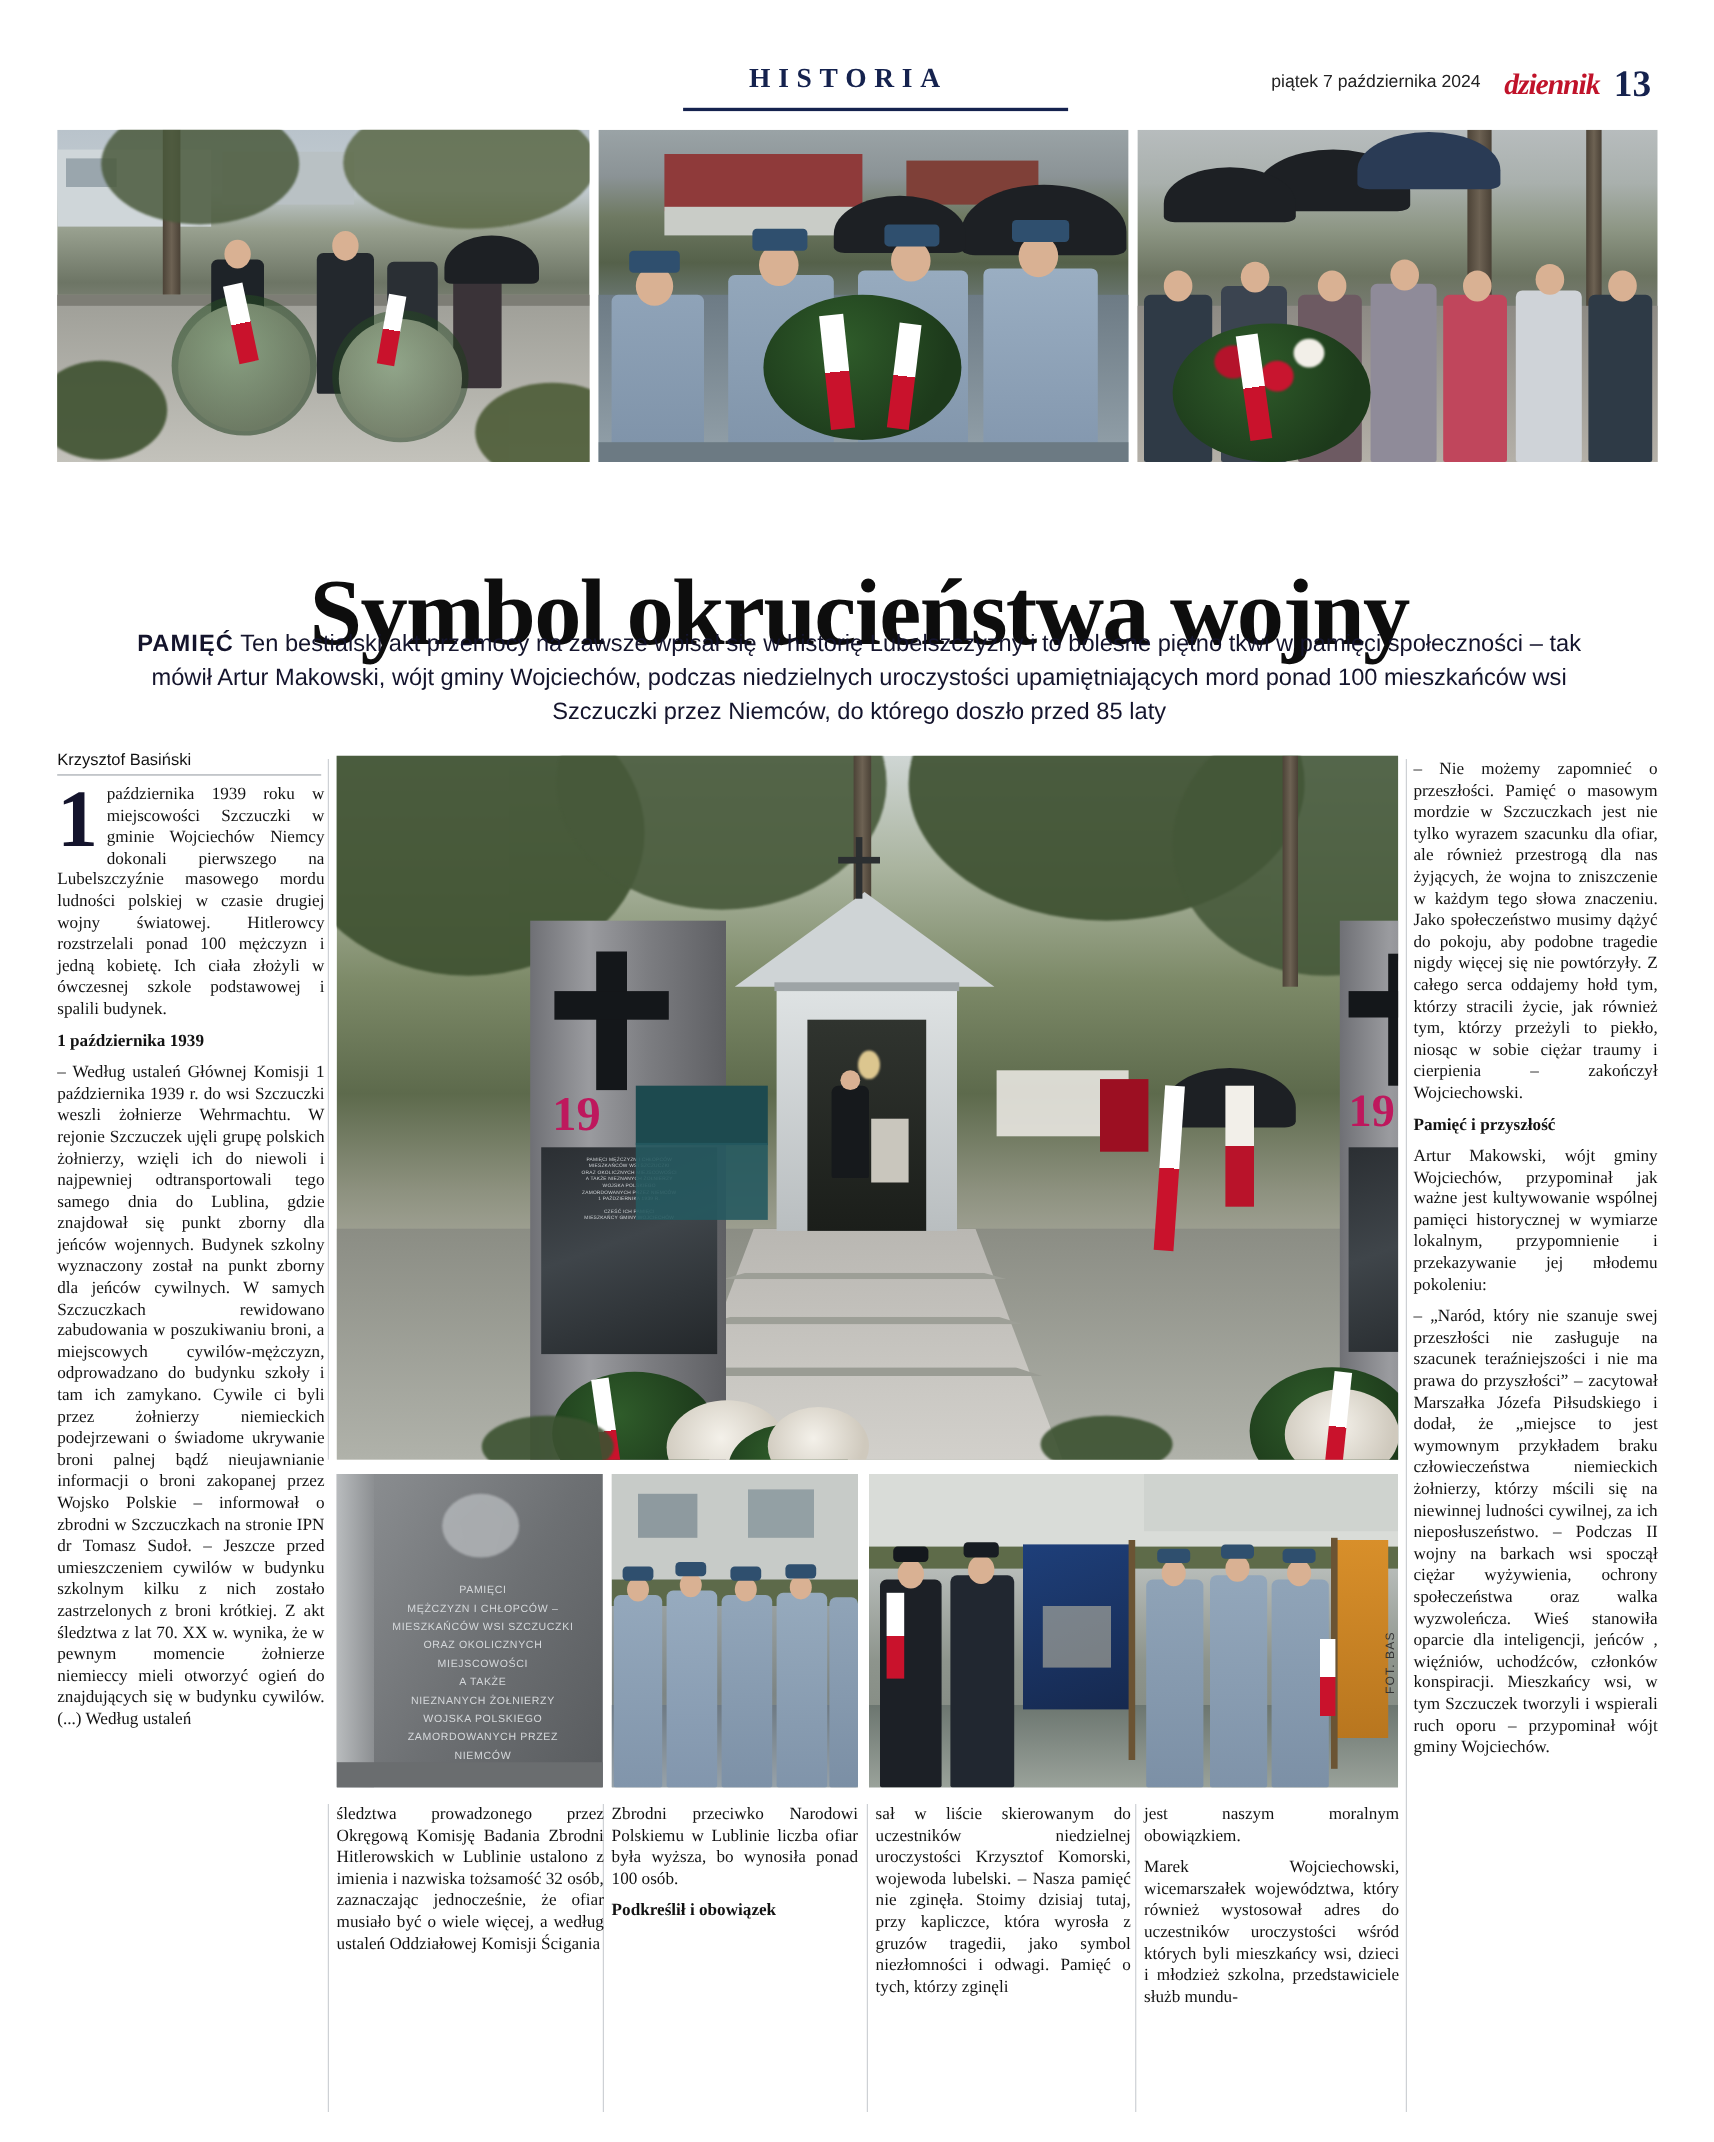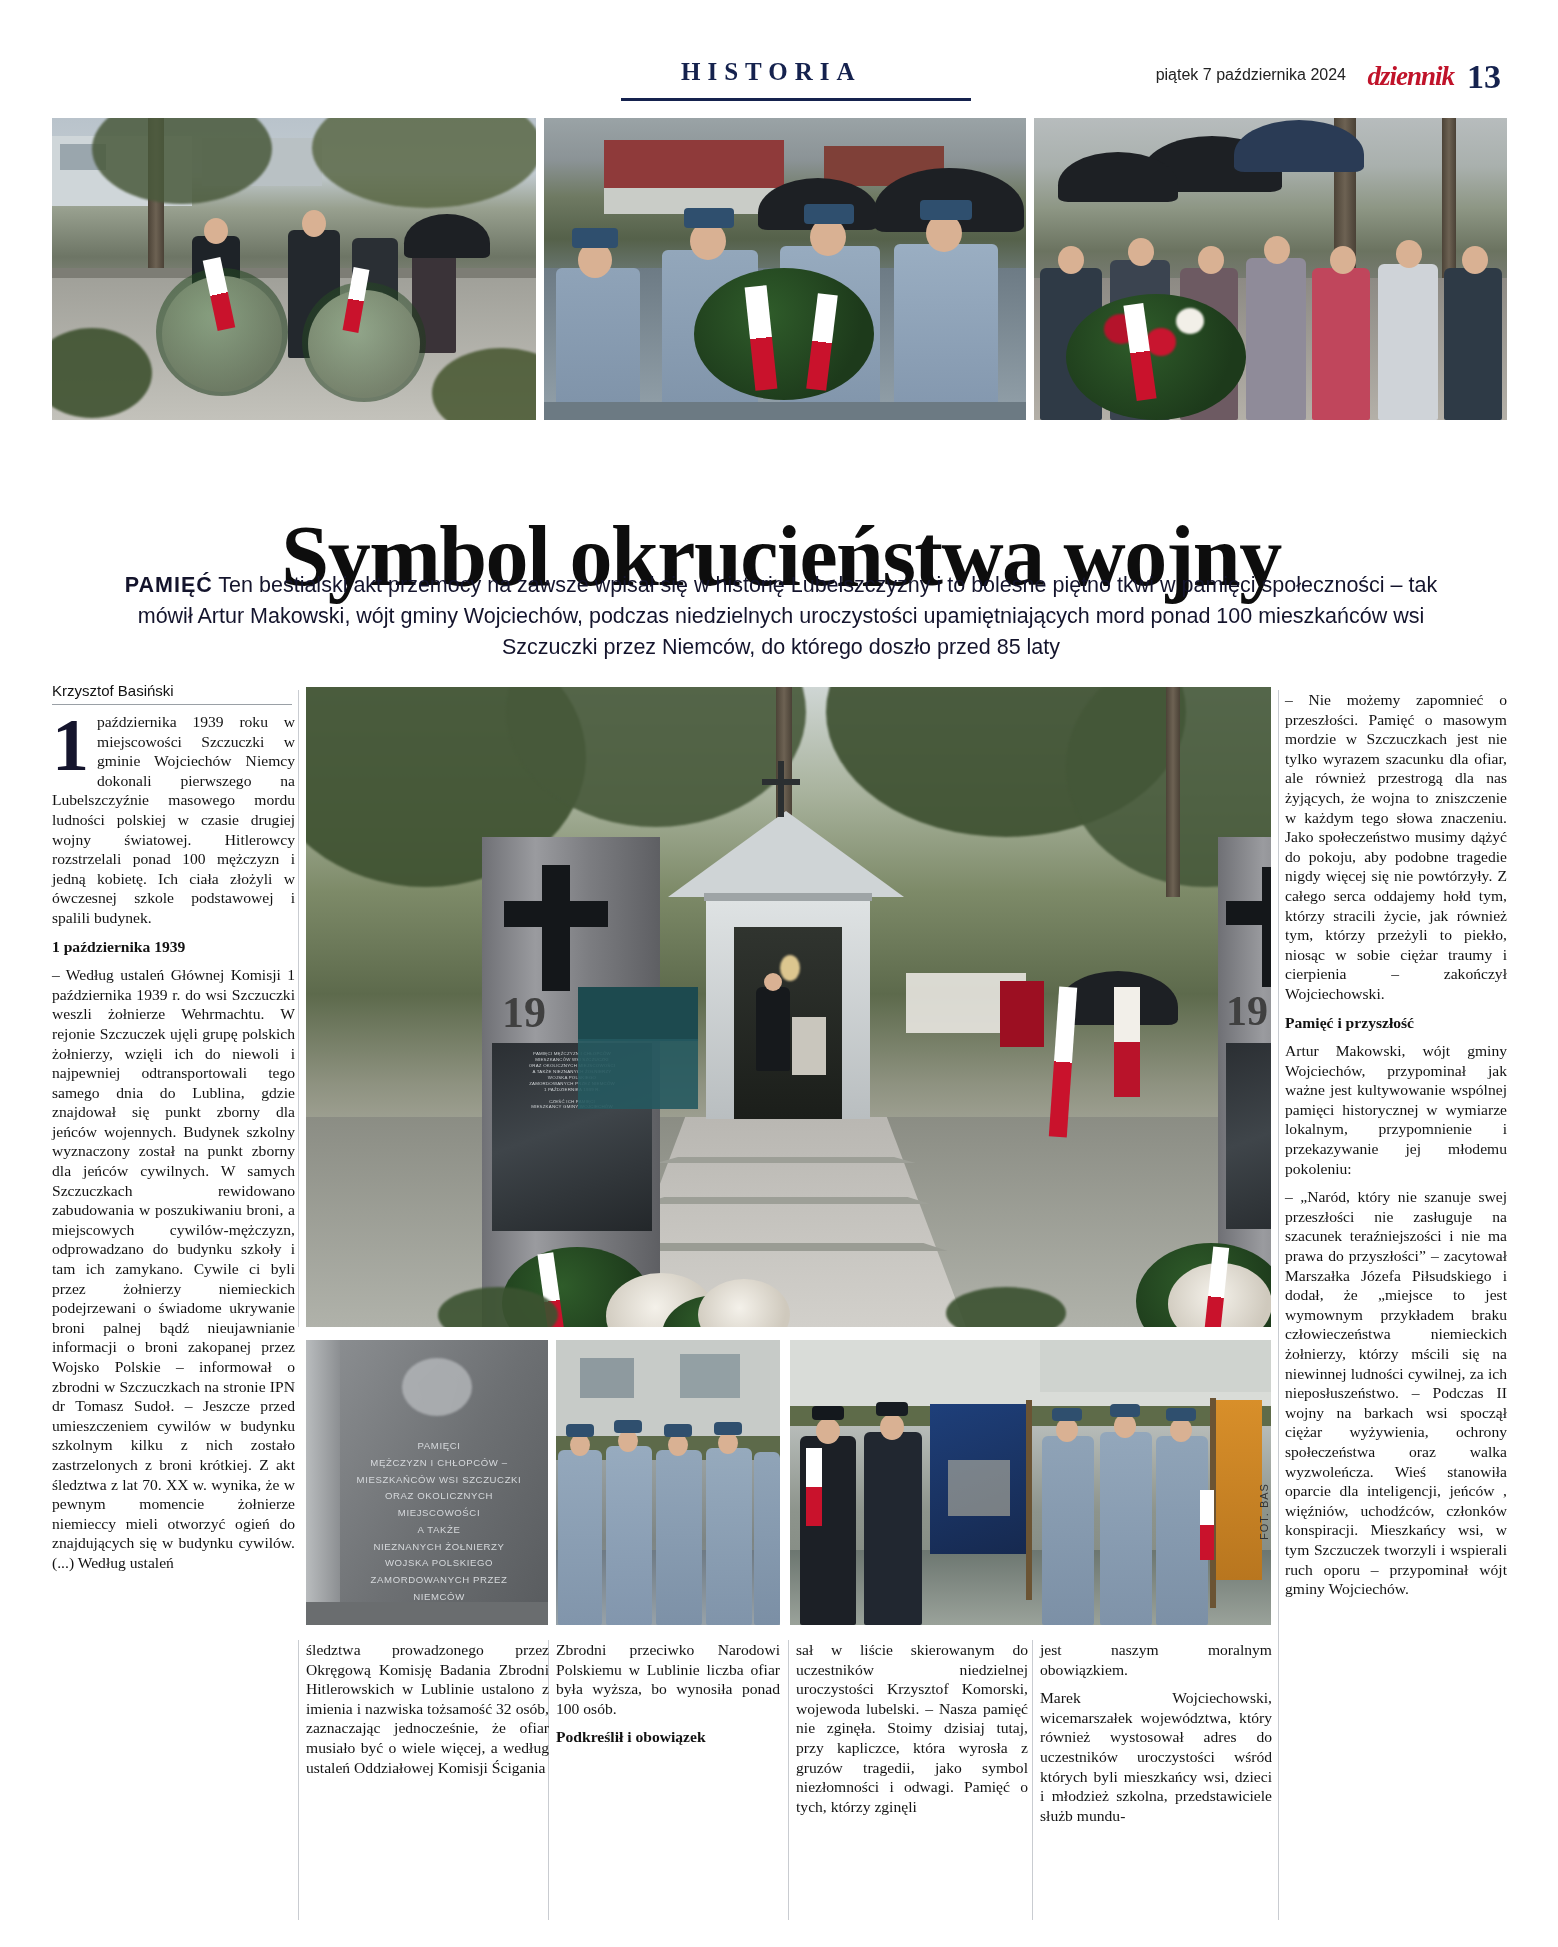"19" .yeardigits { color: #404040 -> #be185d }
